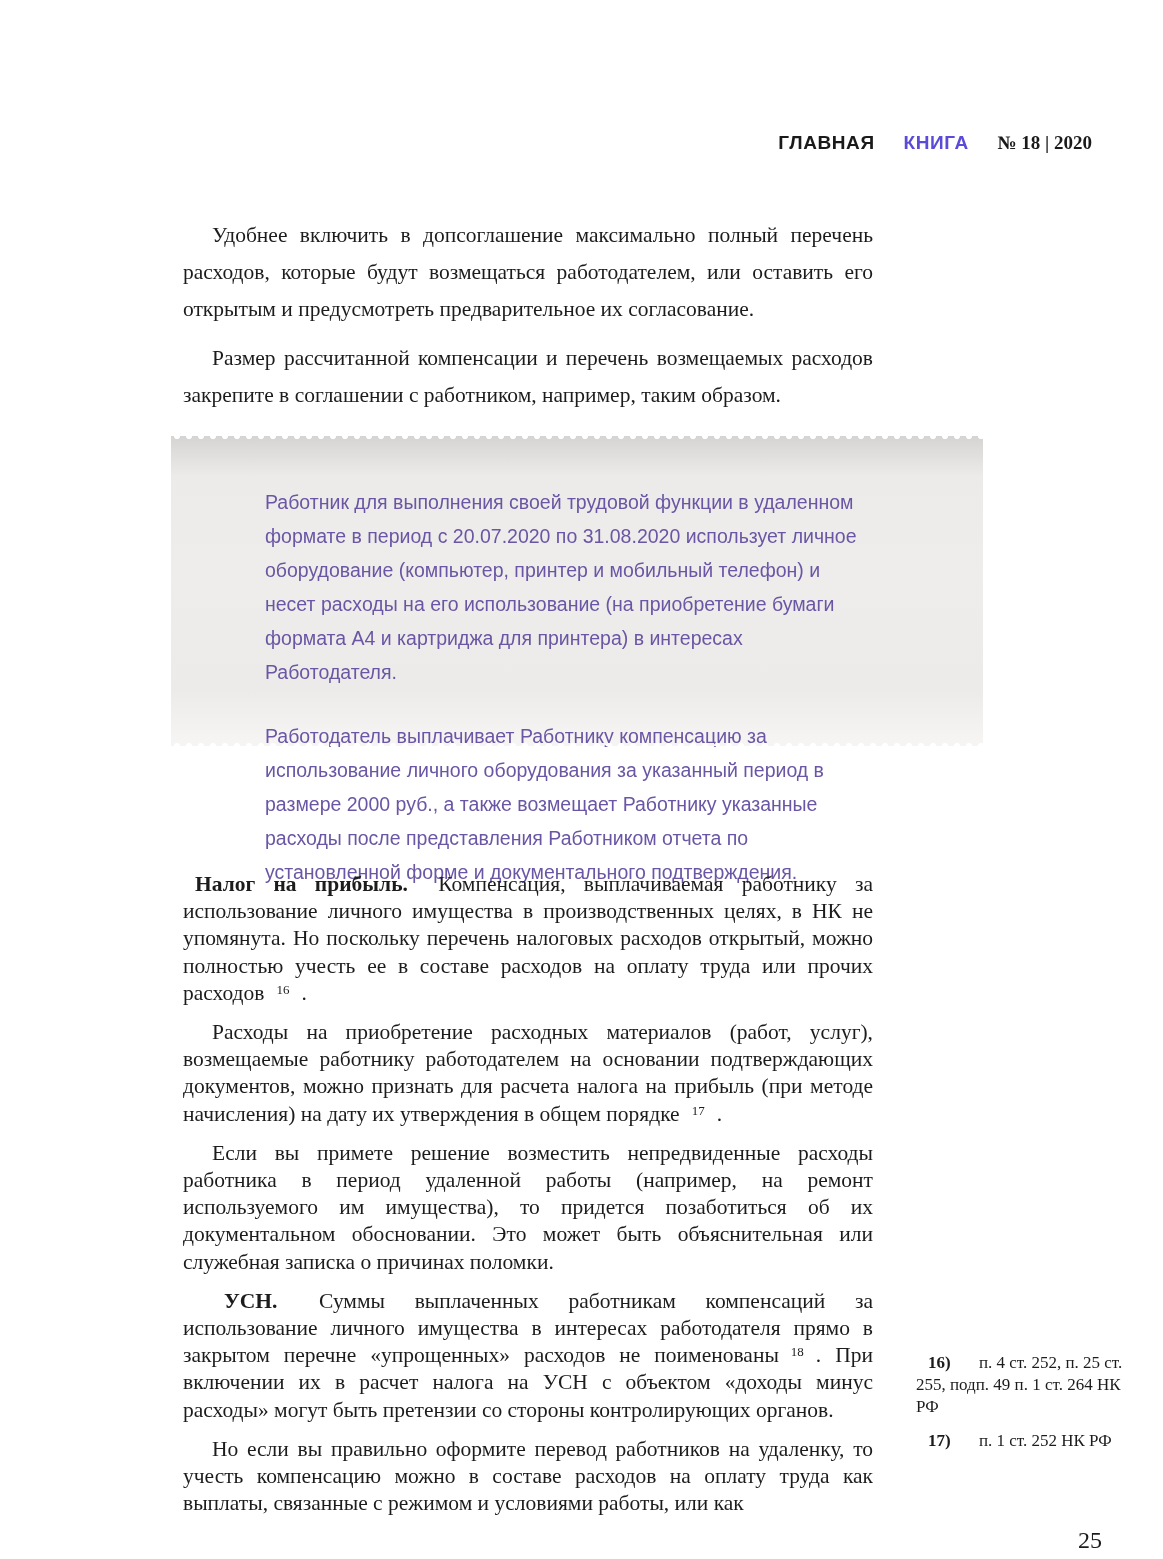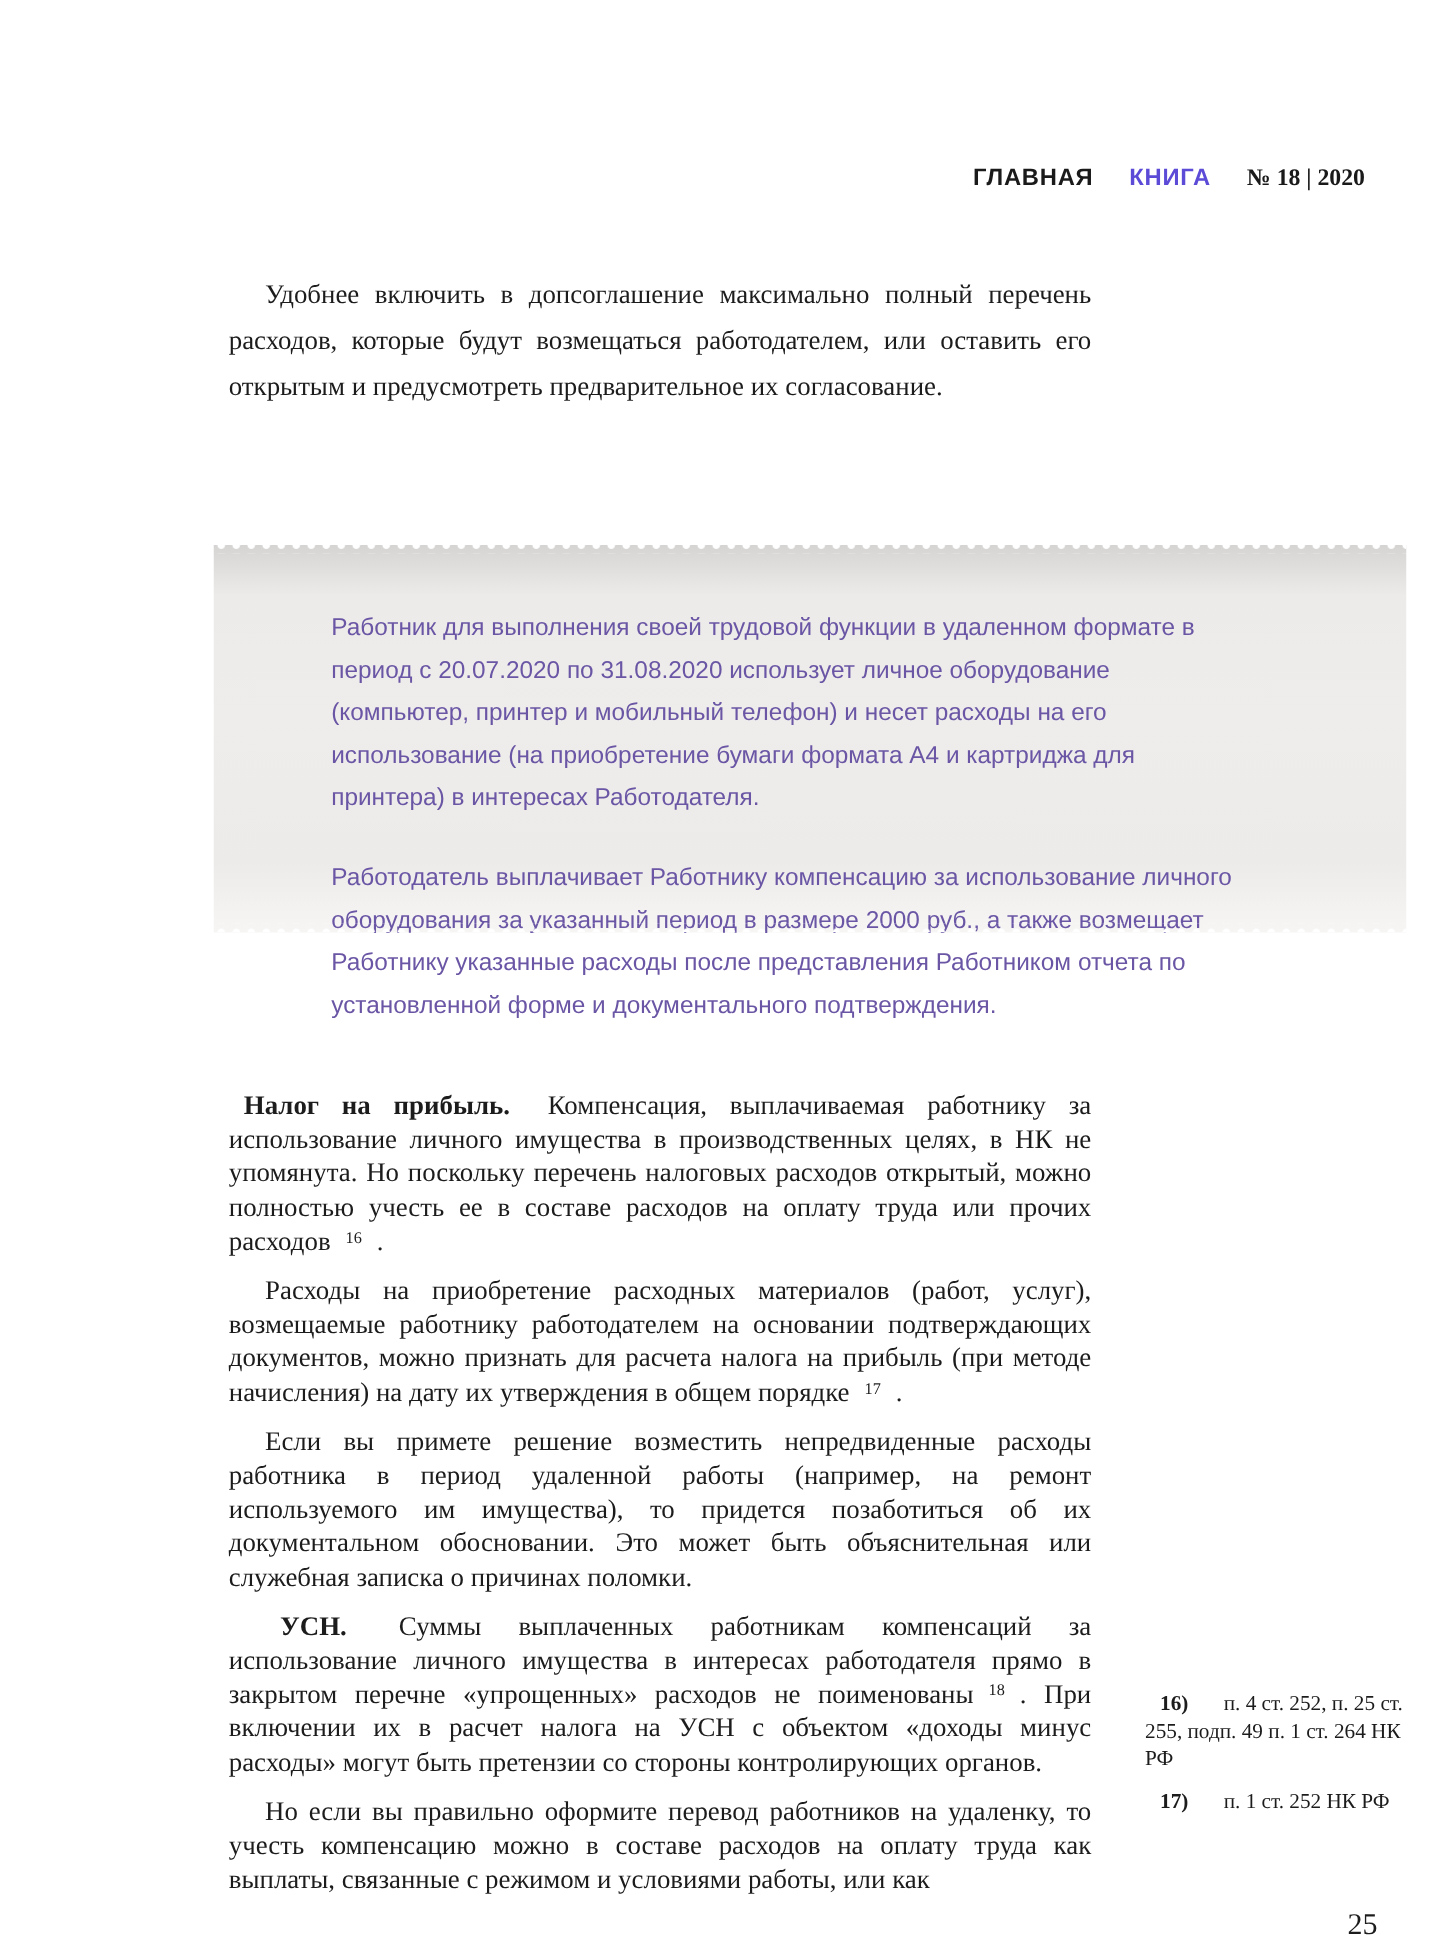"Размер рассчитанной компенсации и" p { html: none -> <p>Размер рассчитанной компенсации и перечень возмещаемых расходов закрепите в соглашении с работником, например, таким образом.</p> }
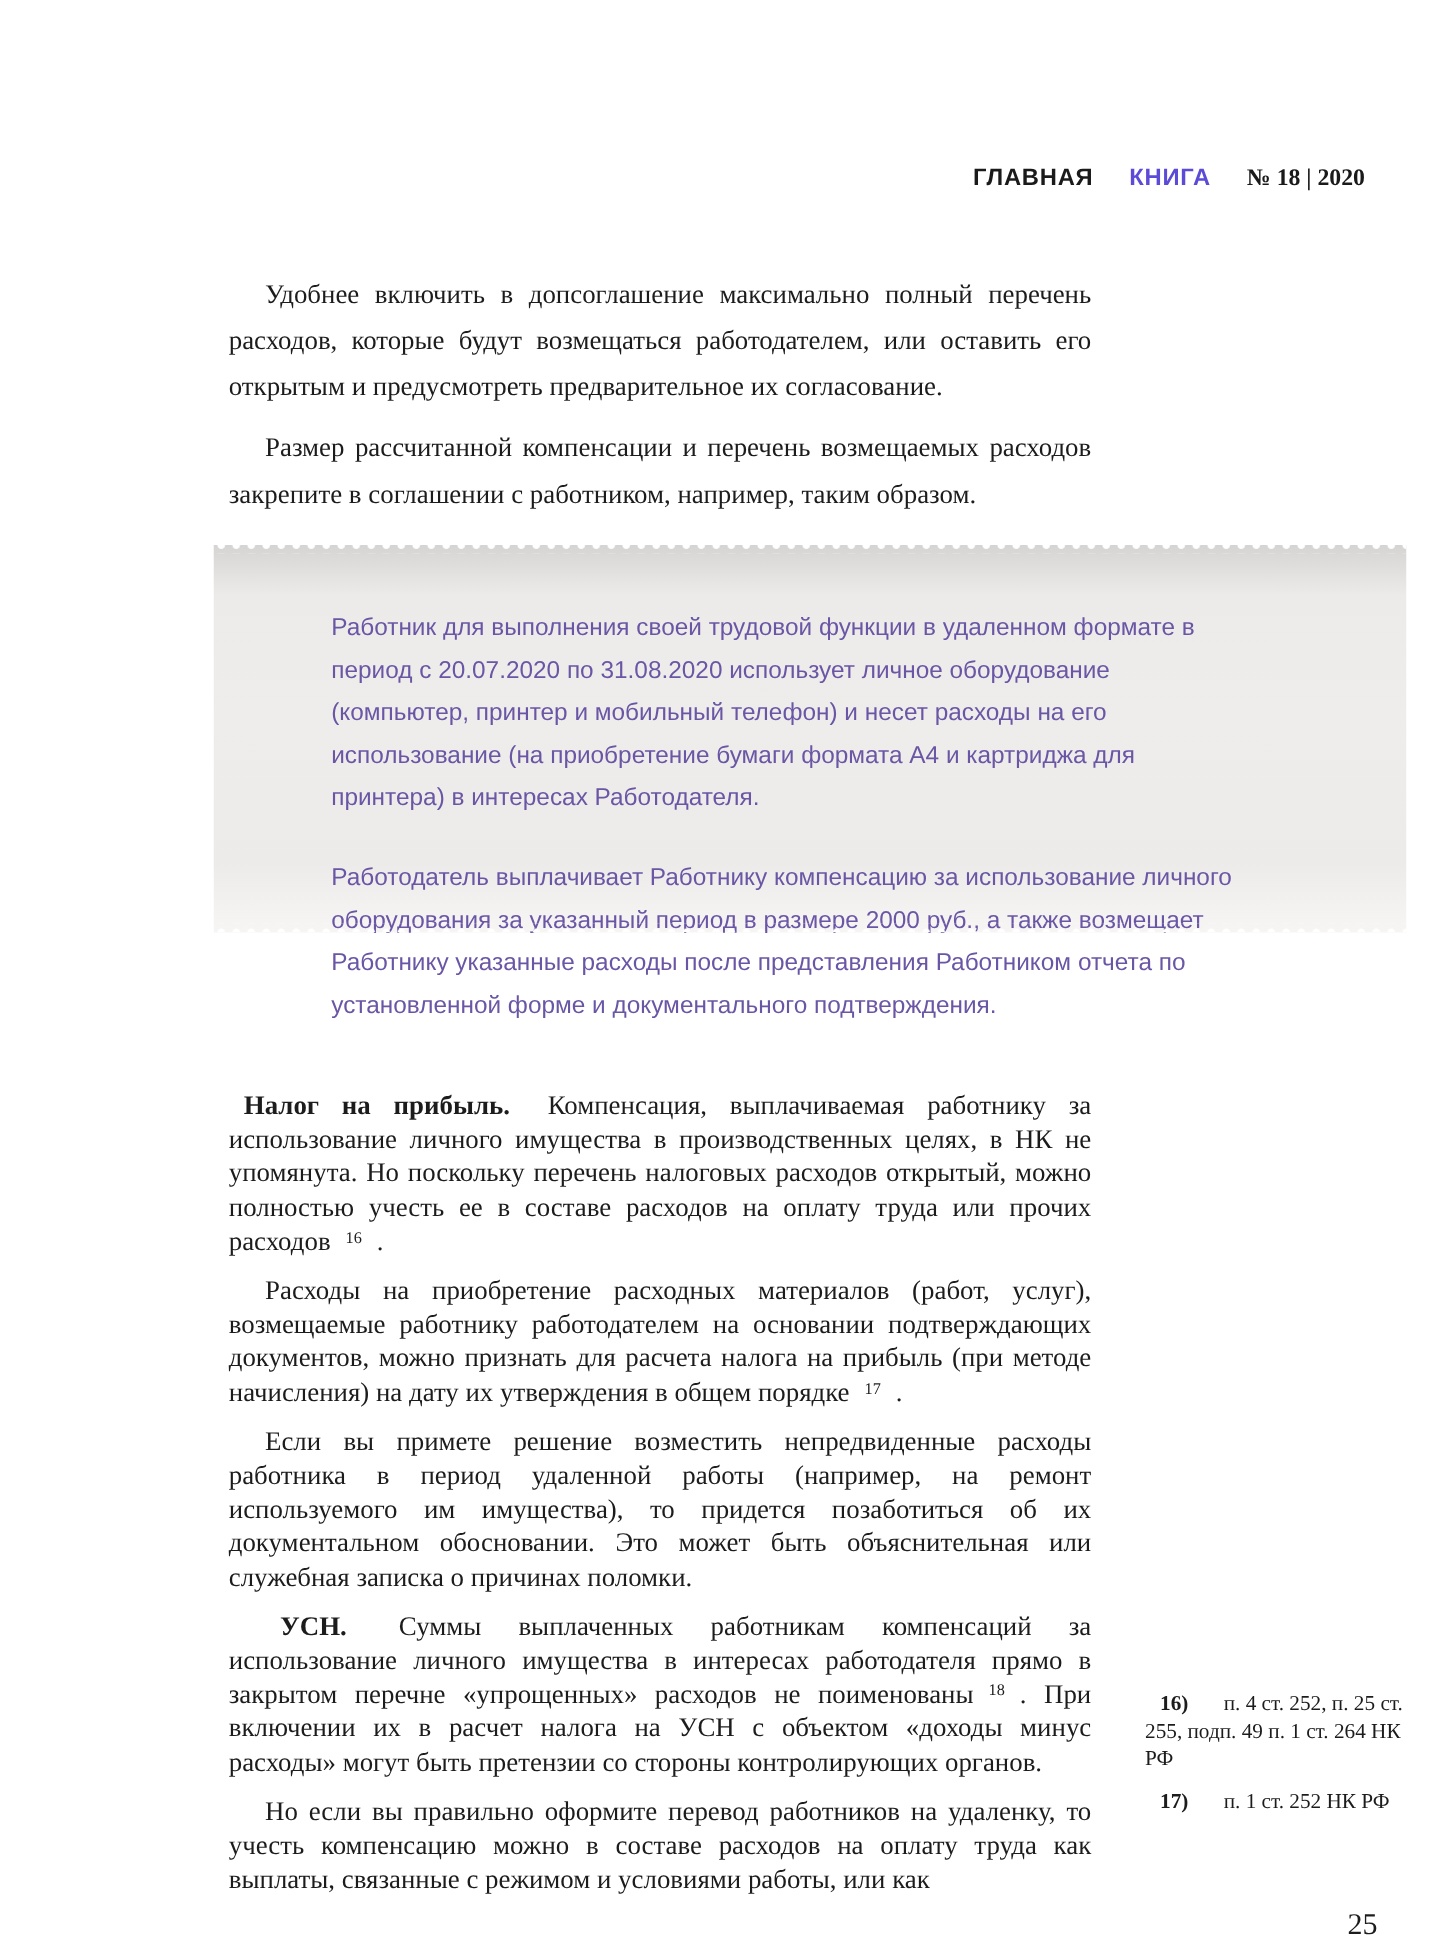"Работник для выполнения своей трудовой" .excerpt-box { width: 954px -> 812px }
